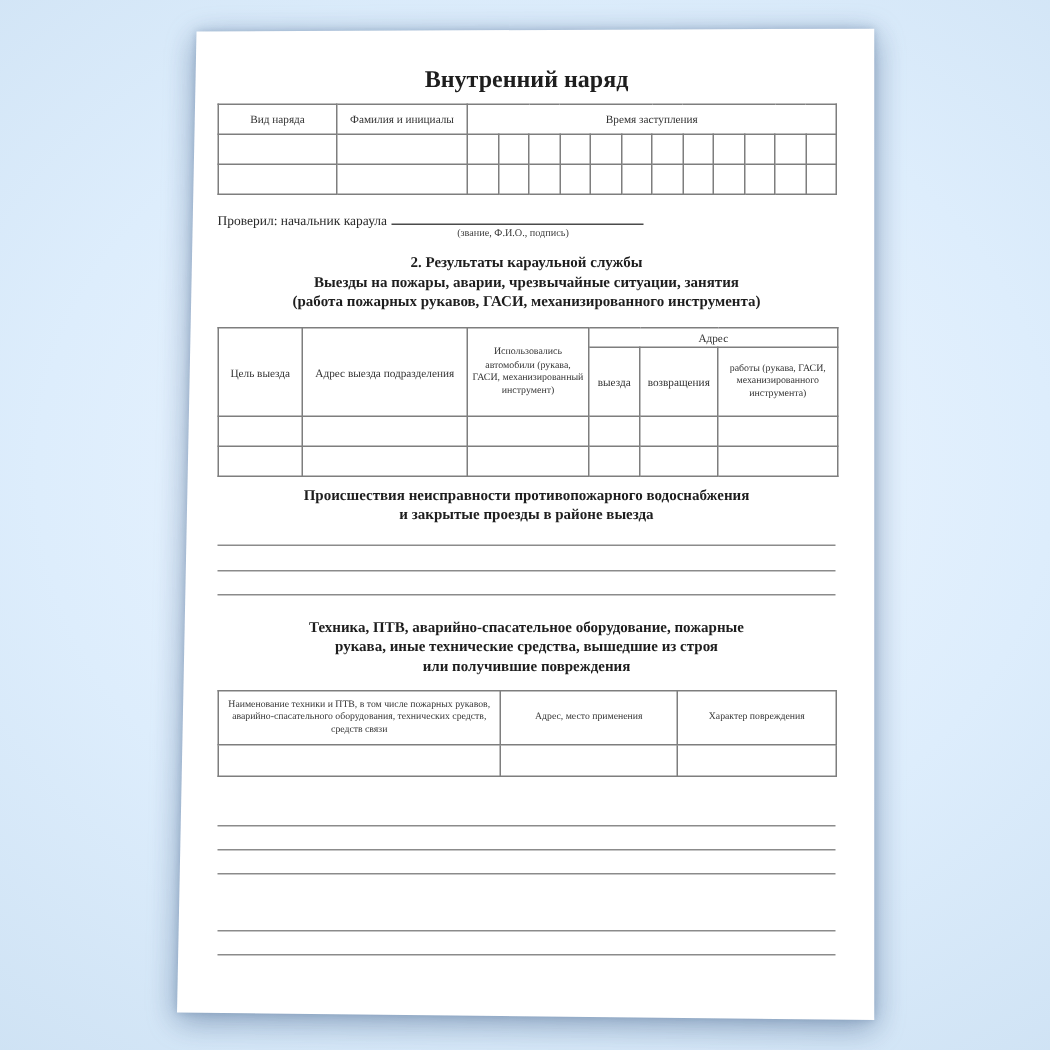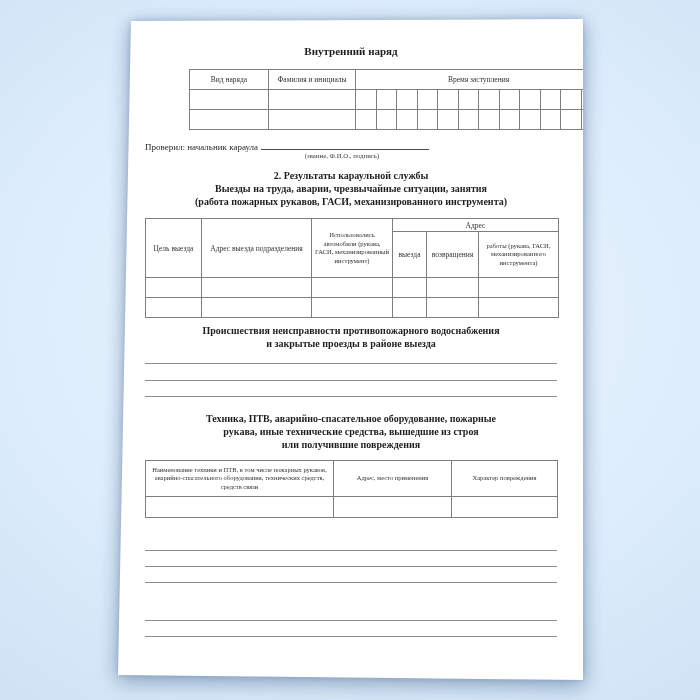"Внутренний наряд" .doc-title { font-size: 11px -> 16px }
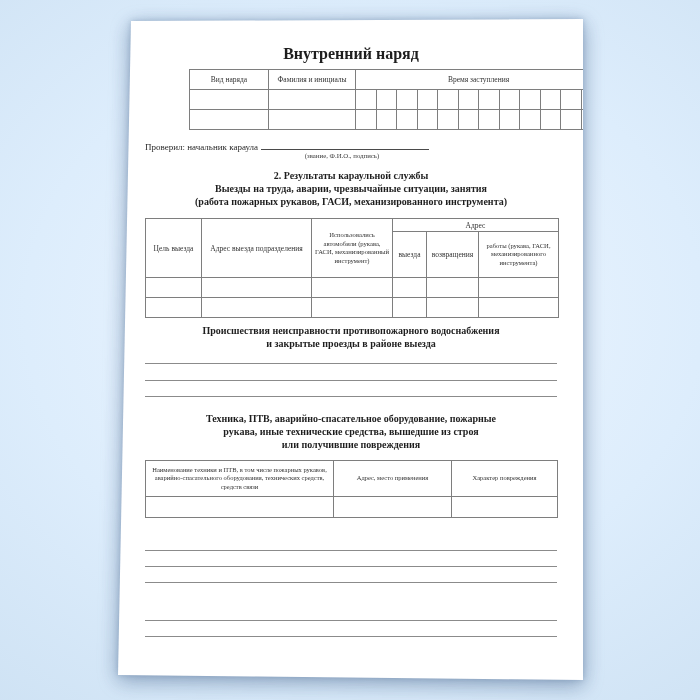"Вид наряда" .t1 { margin-left: 44px -> none }
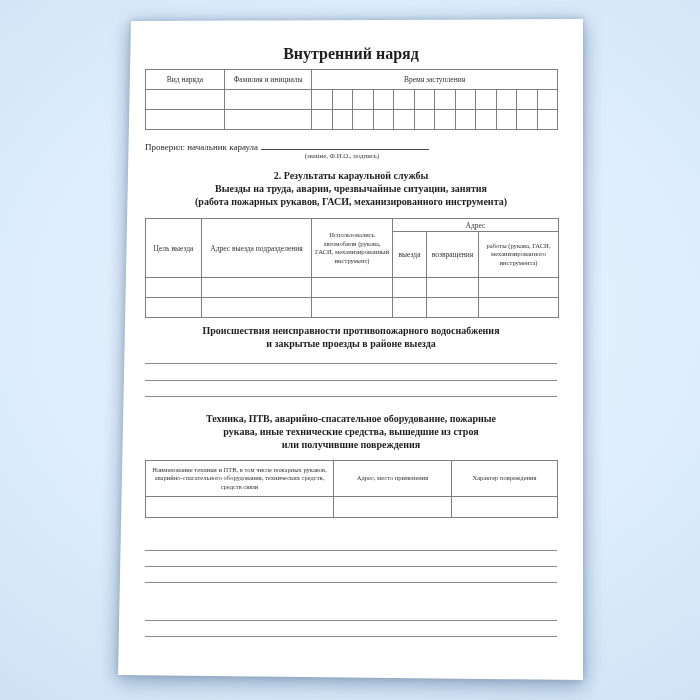"Выезды на труда, аварии, чрезвычайные" div { text: труда -> пожары }
